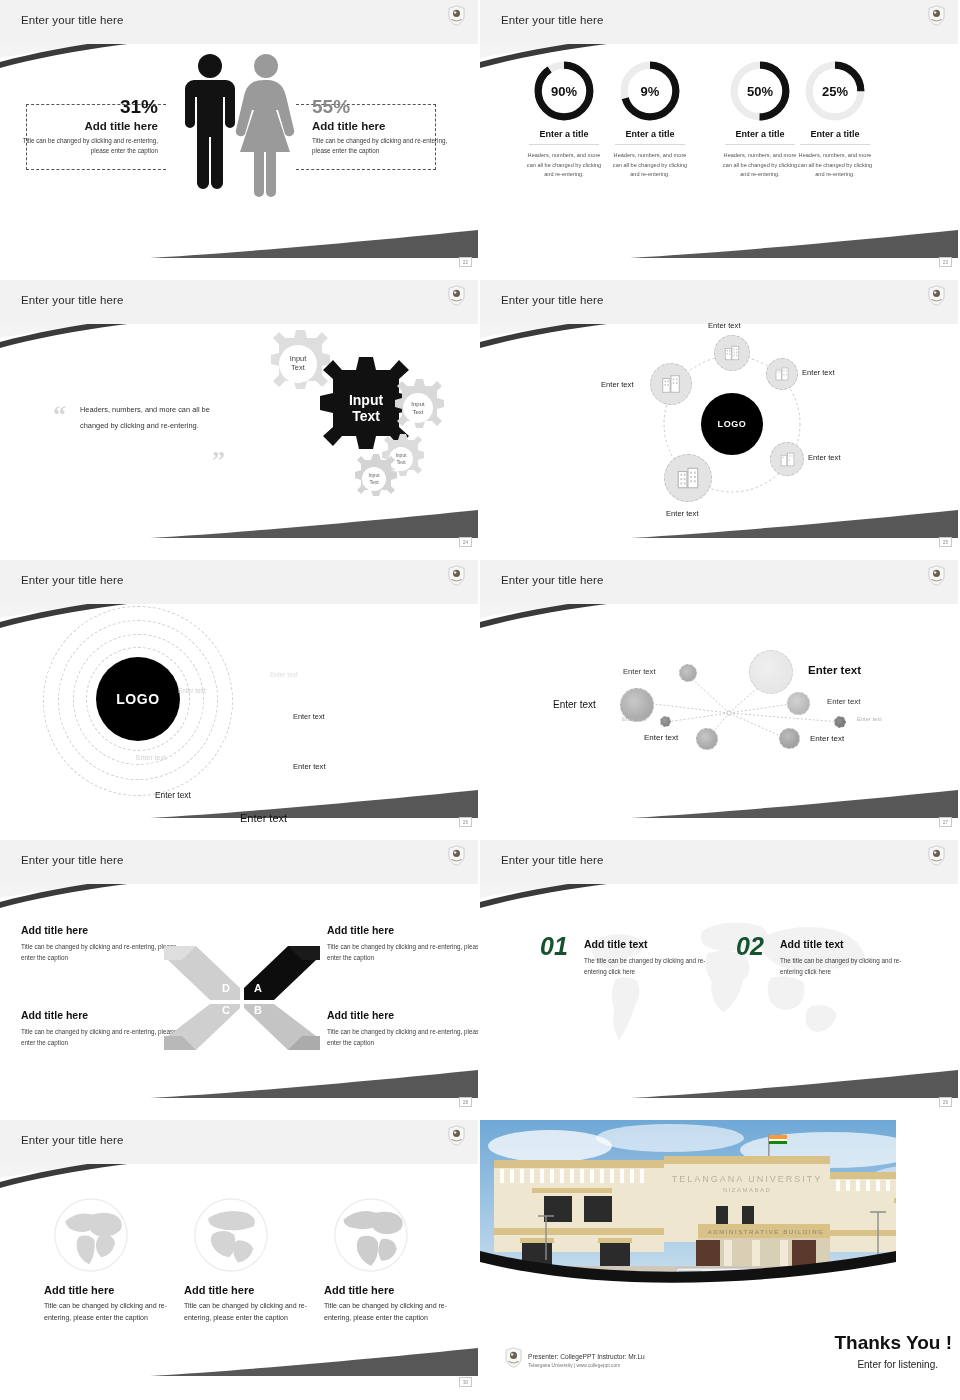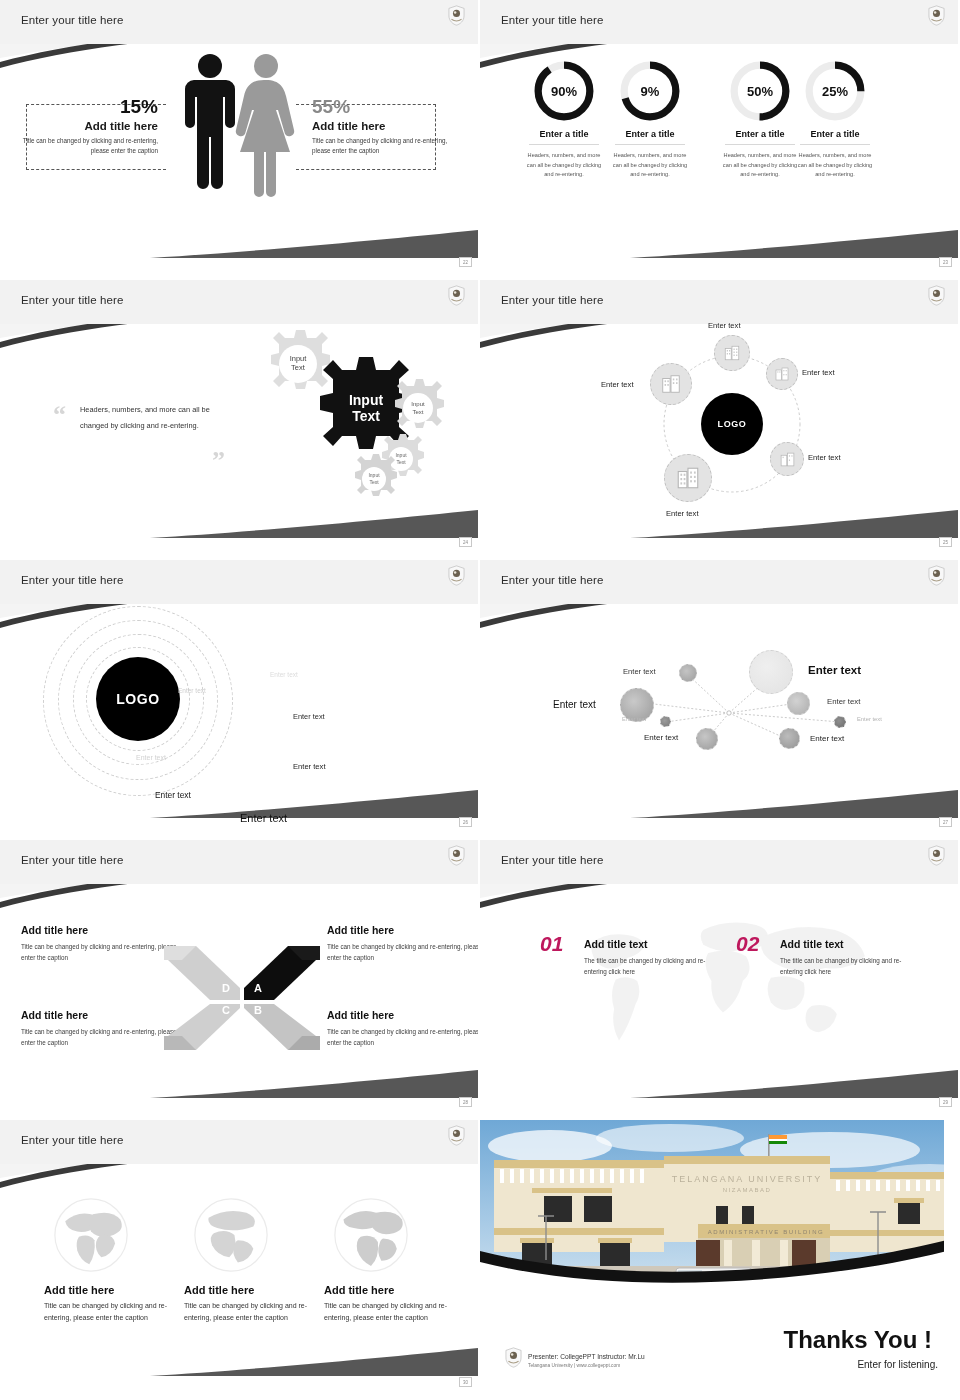"15%" div.s1-pct { text: 15% -> 31% }
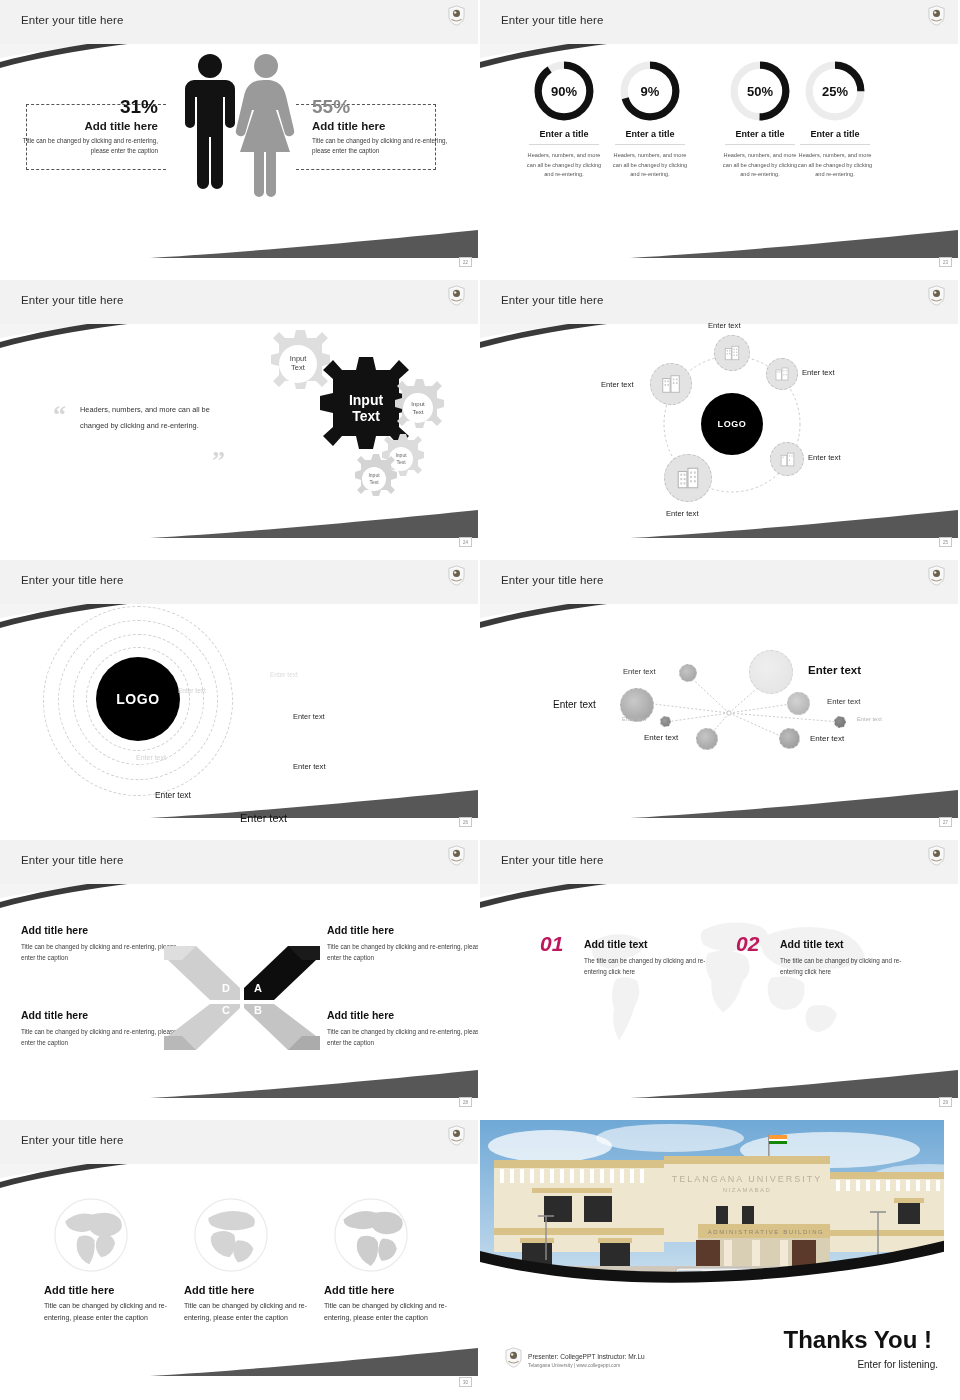"01" .s8-num { color: #be185d -> #14532d; font-size: 21px -> 25px }
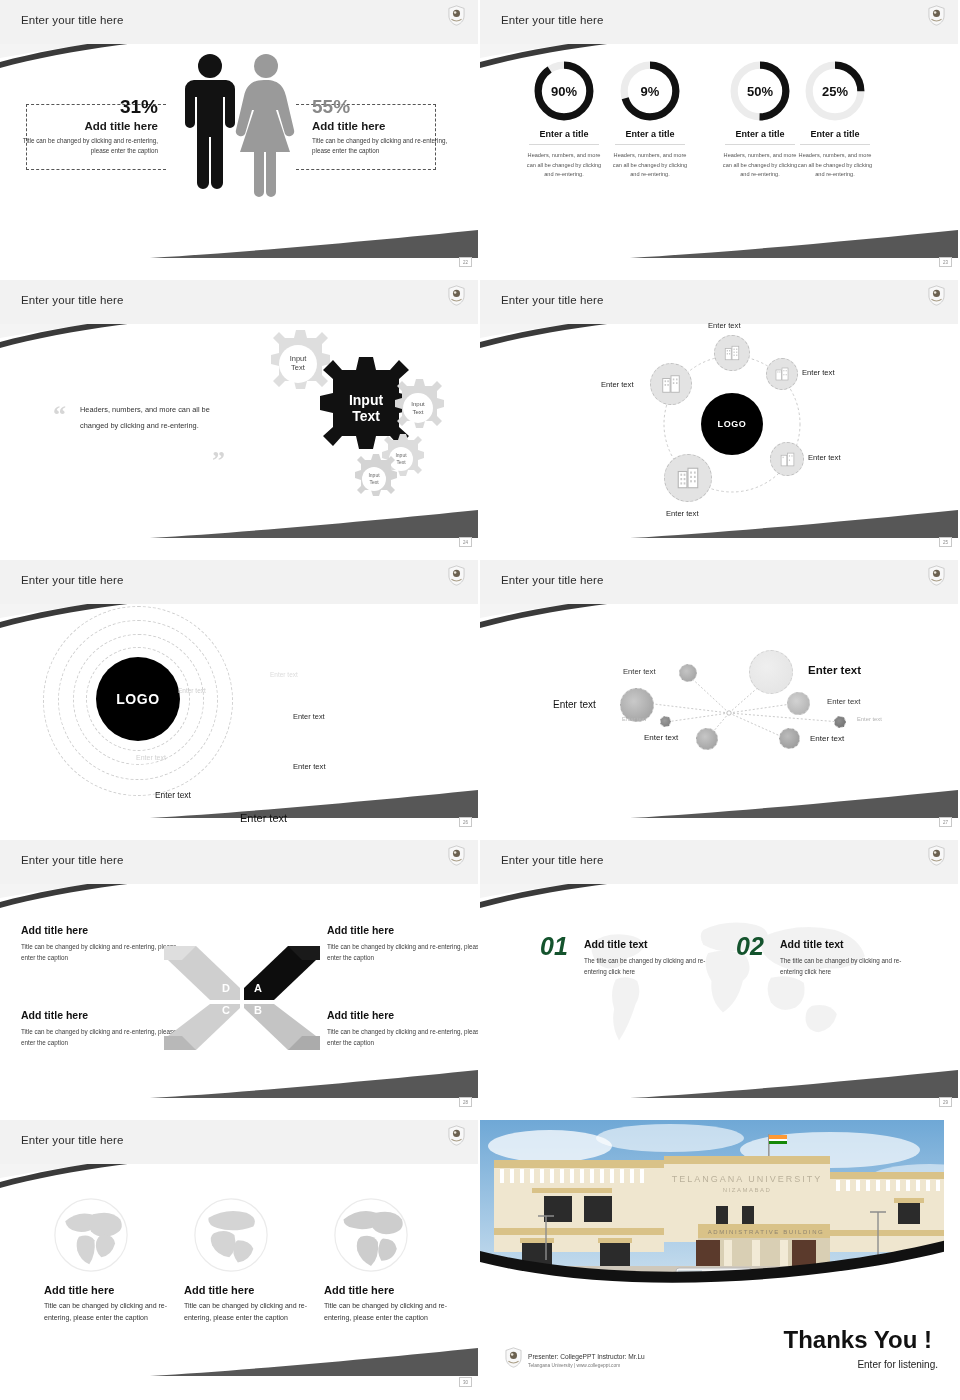"TELANGANA UNIVERSITY" .photo { width: 464px -> 416px }
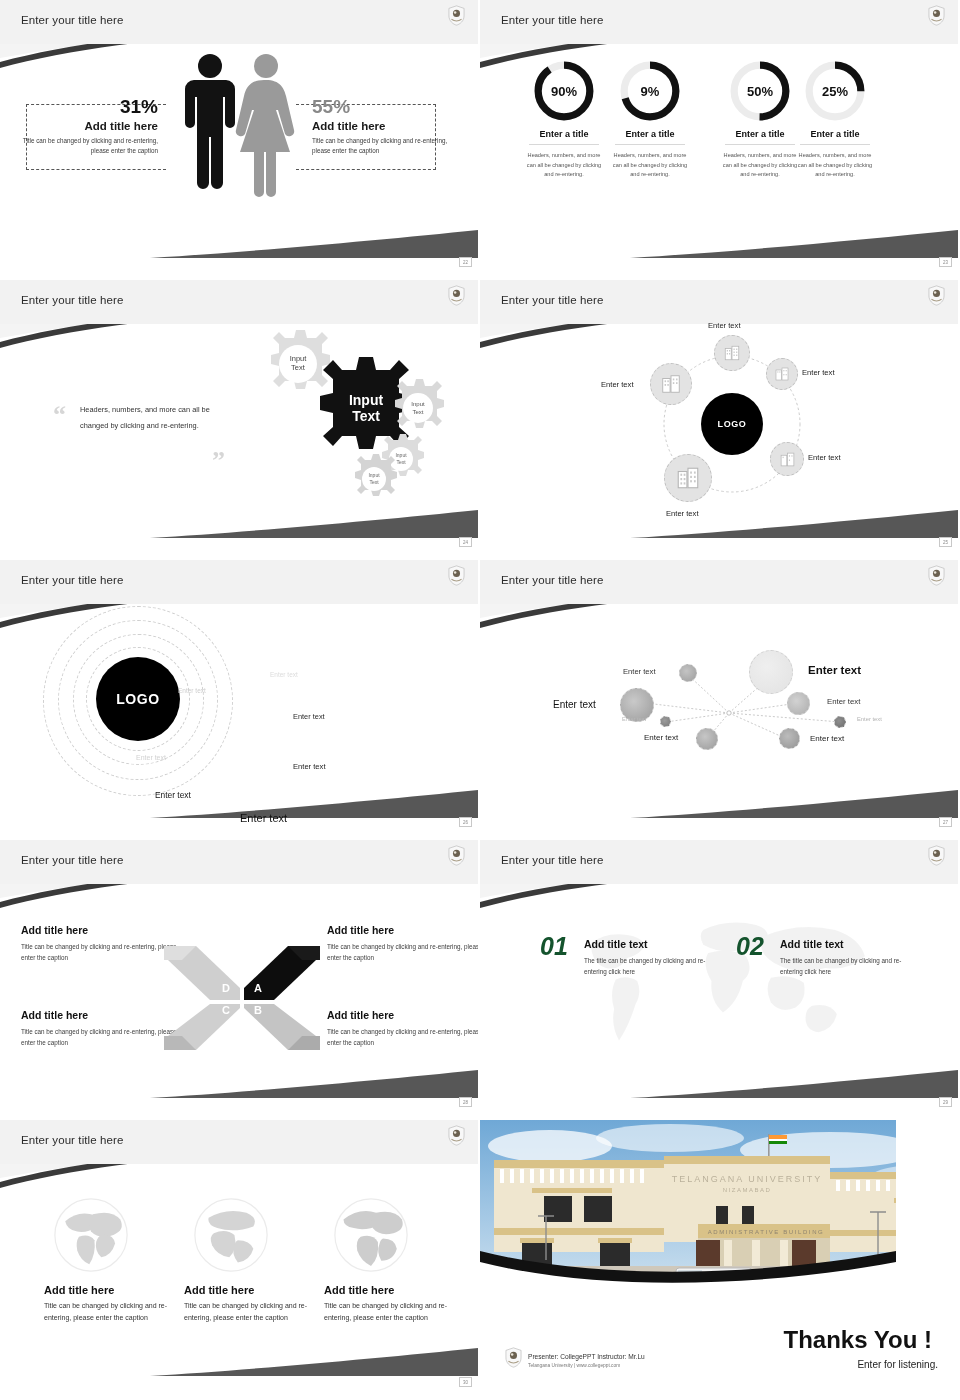"Thanks You !" .thanks-big { font-size: 24px -> 19px; right: 26px -> 6px }
